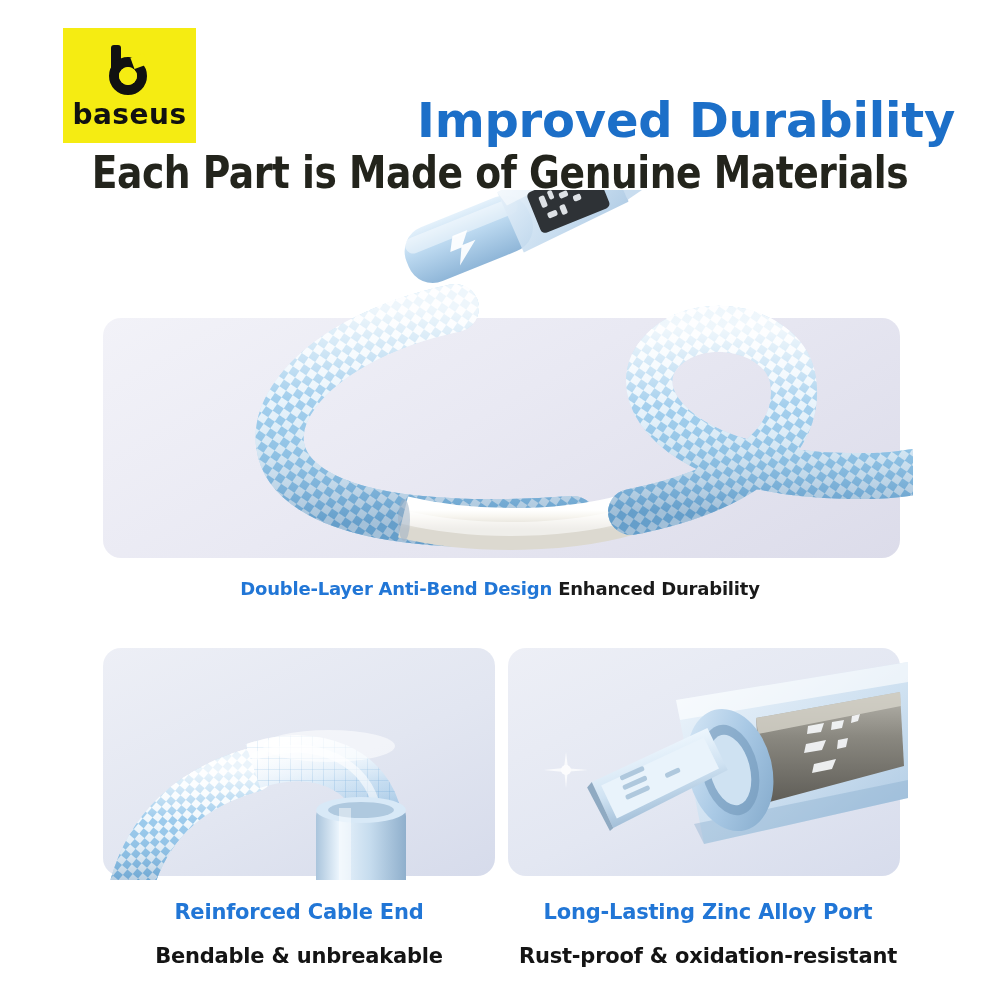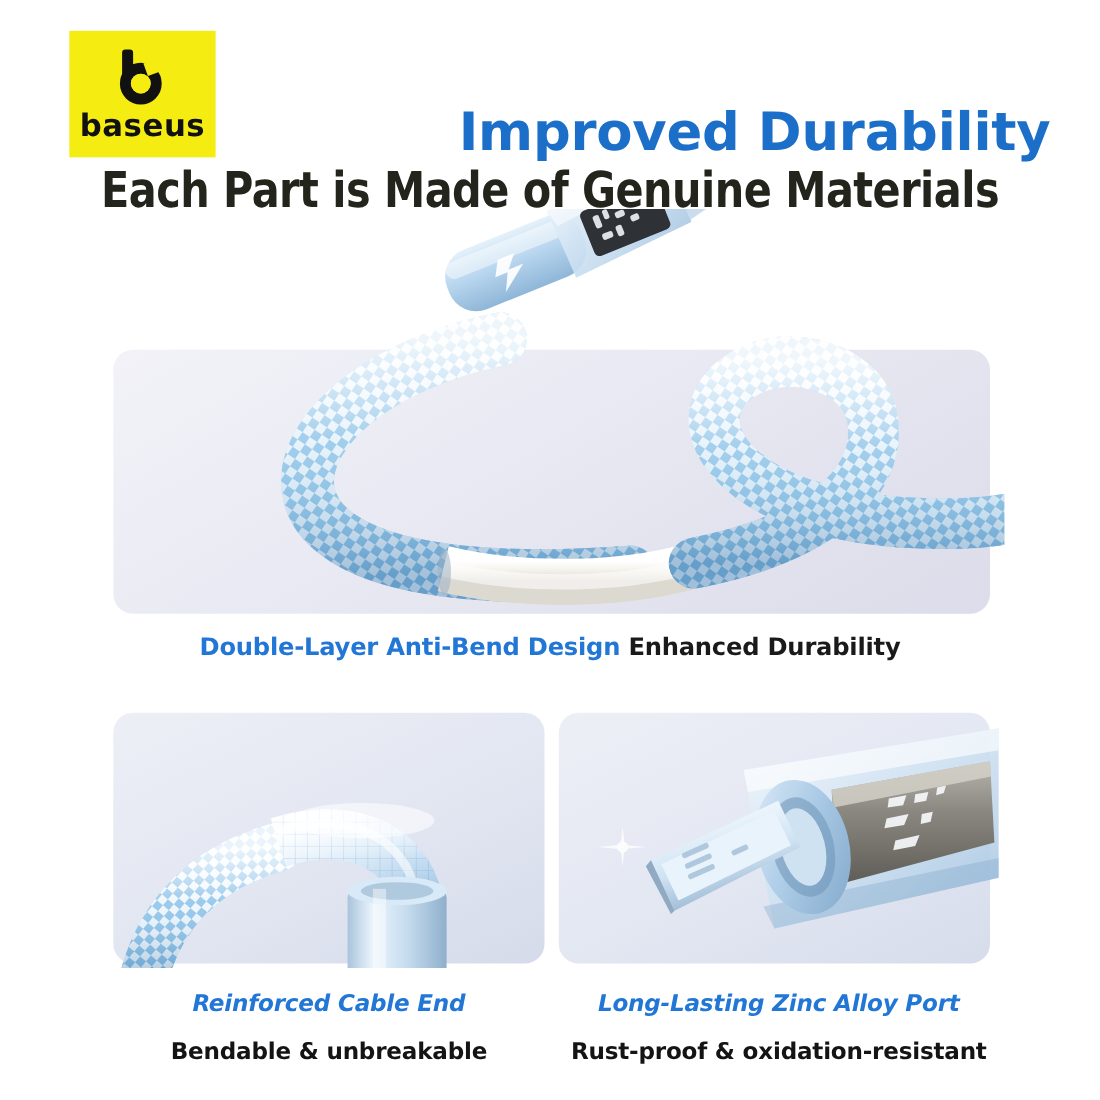"Double-Layer Anti-Bend Design Enhanced" .caption-main { font-size: 22px -> 18px }
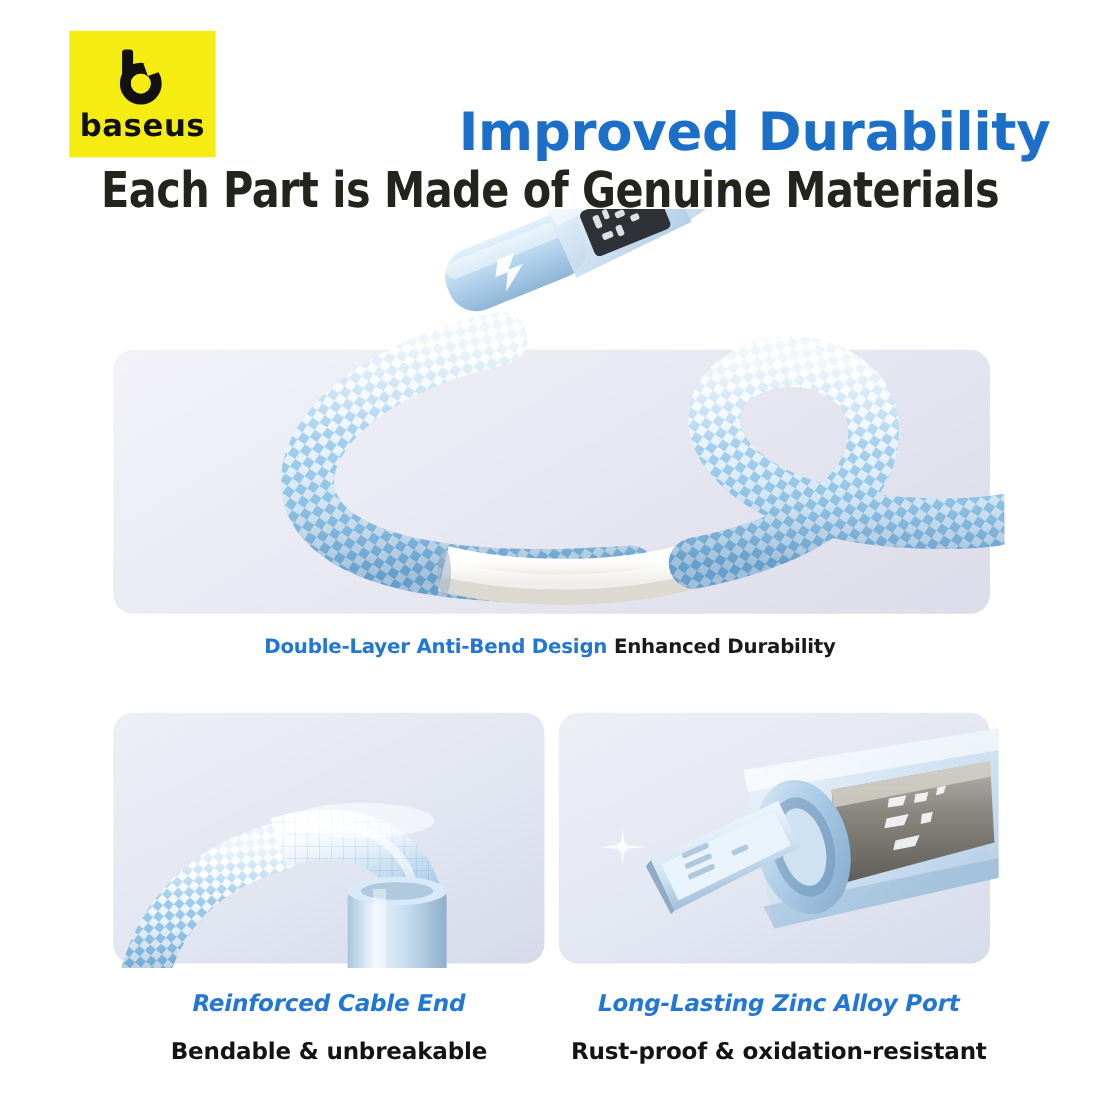"Reinforced Cable End" .caption-title { font-style: italic -> none }
